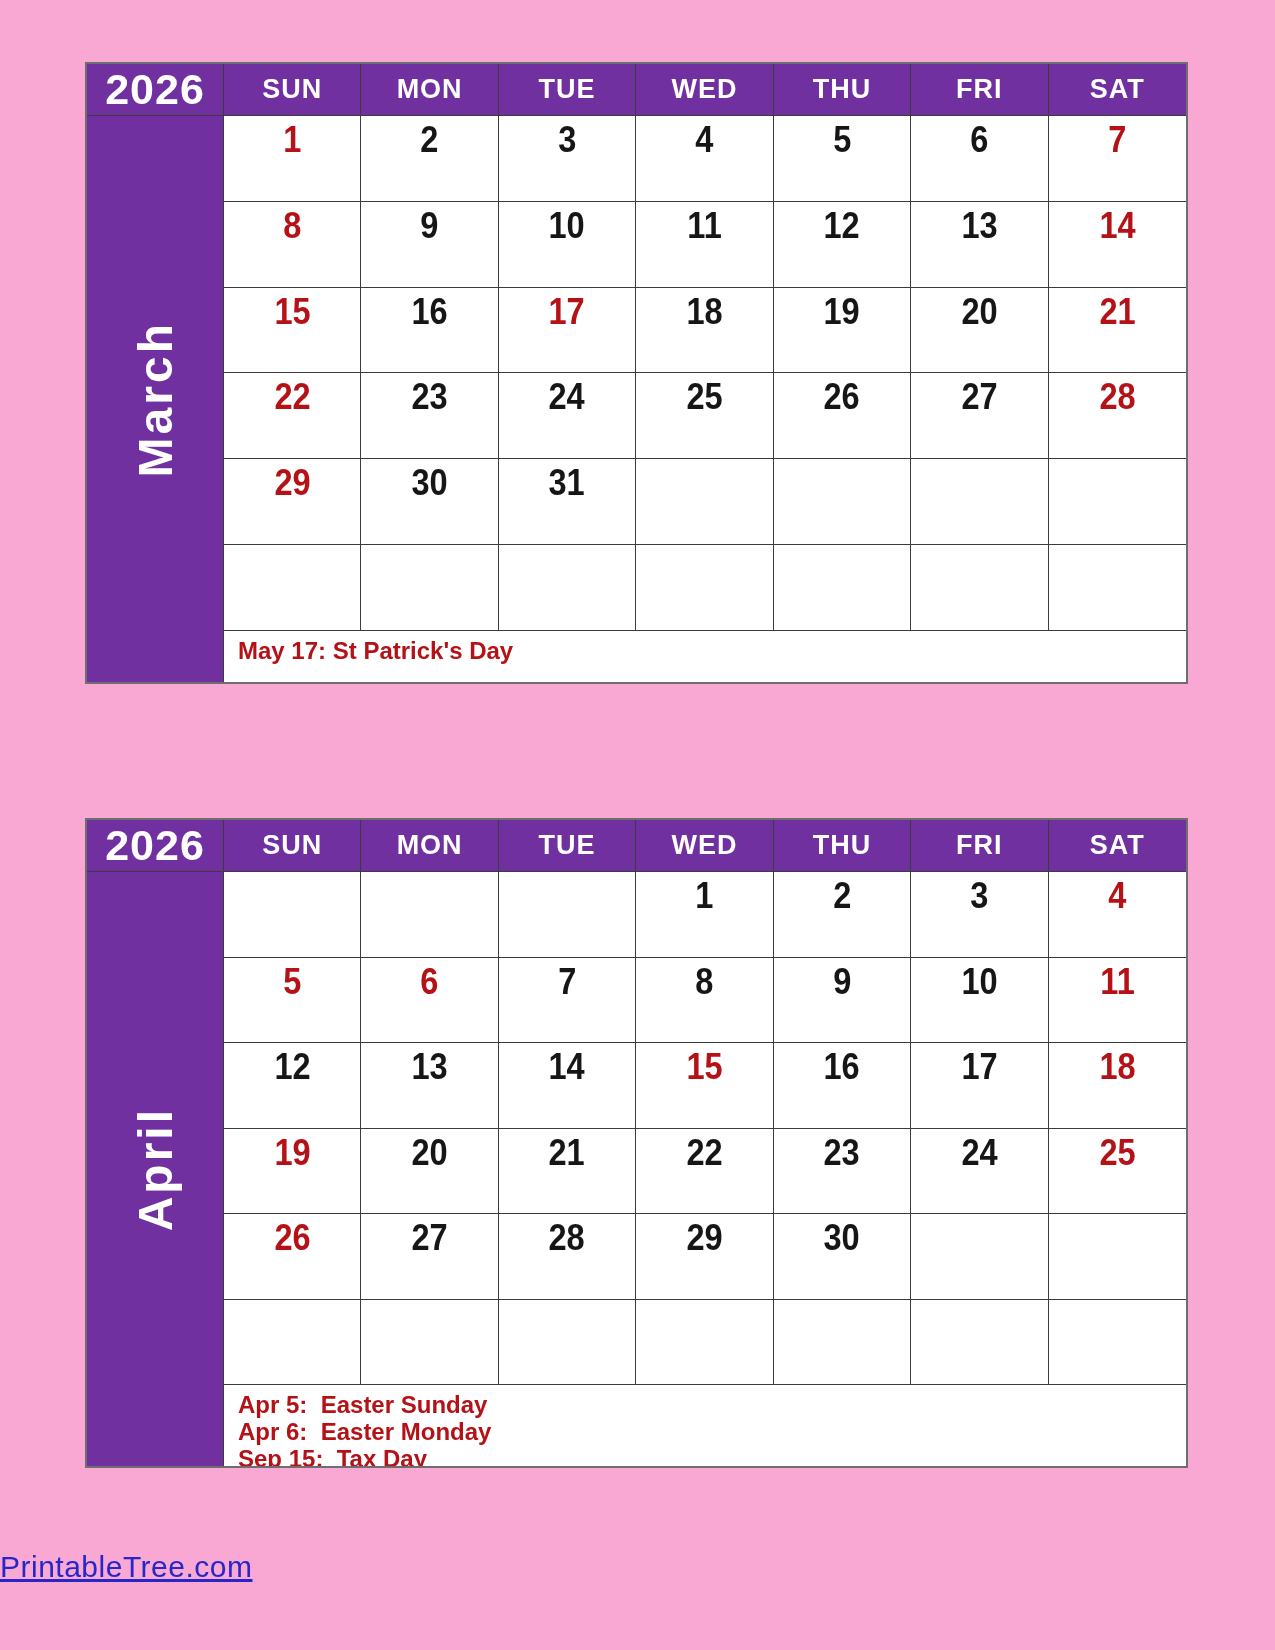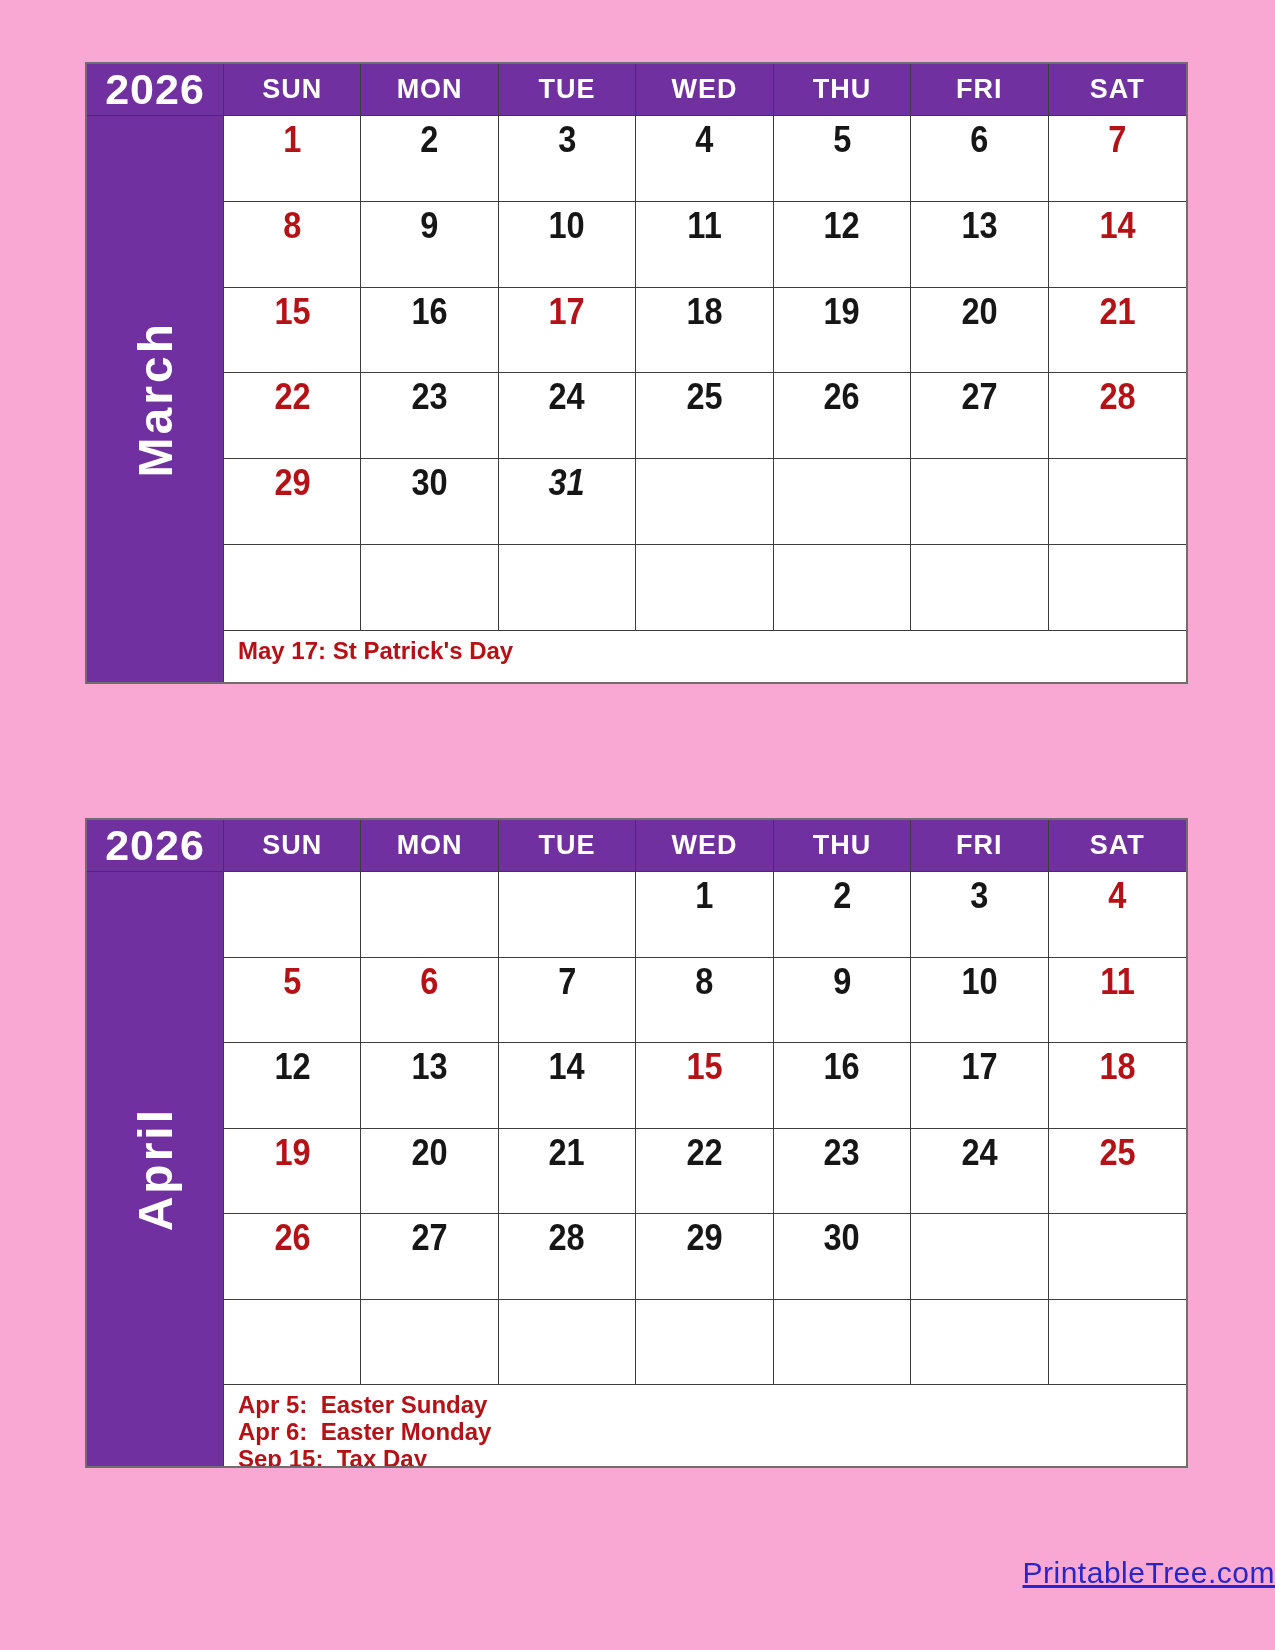"31" div.cell { font-style: italic -> none }
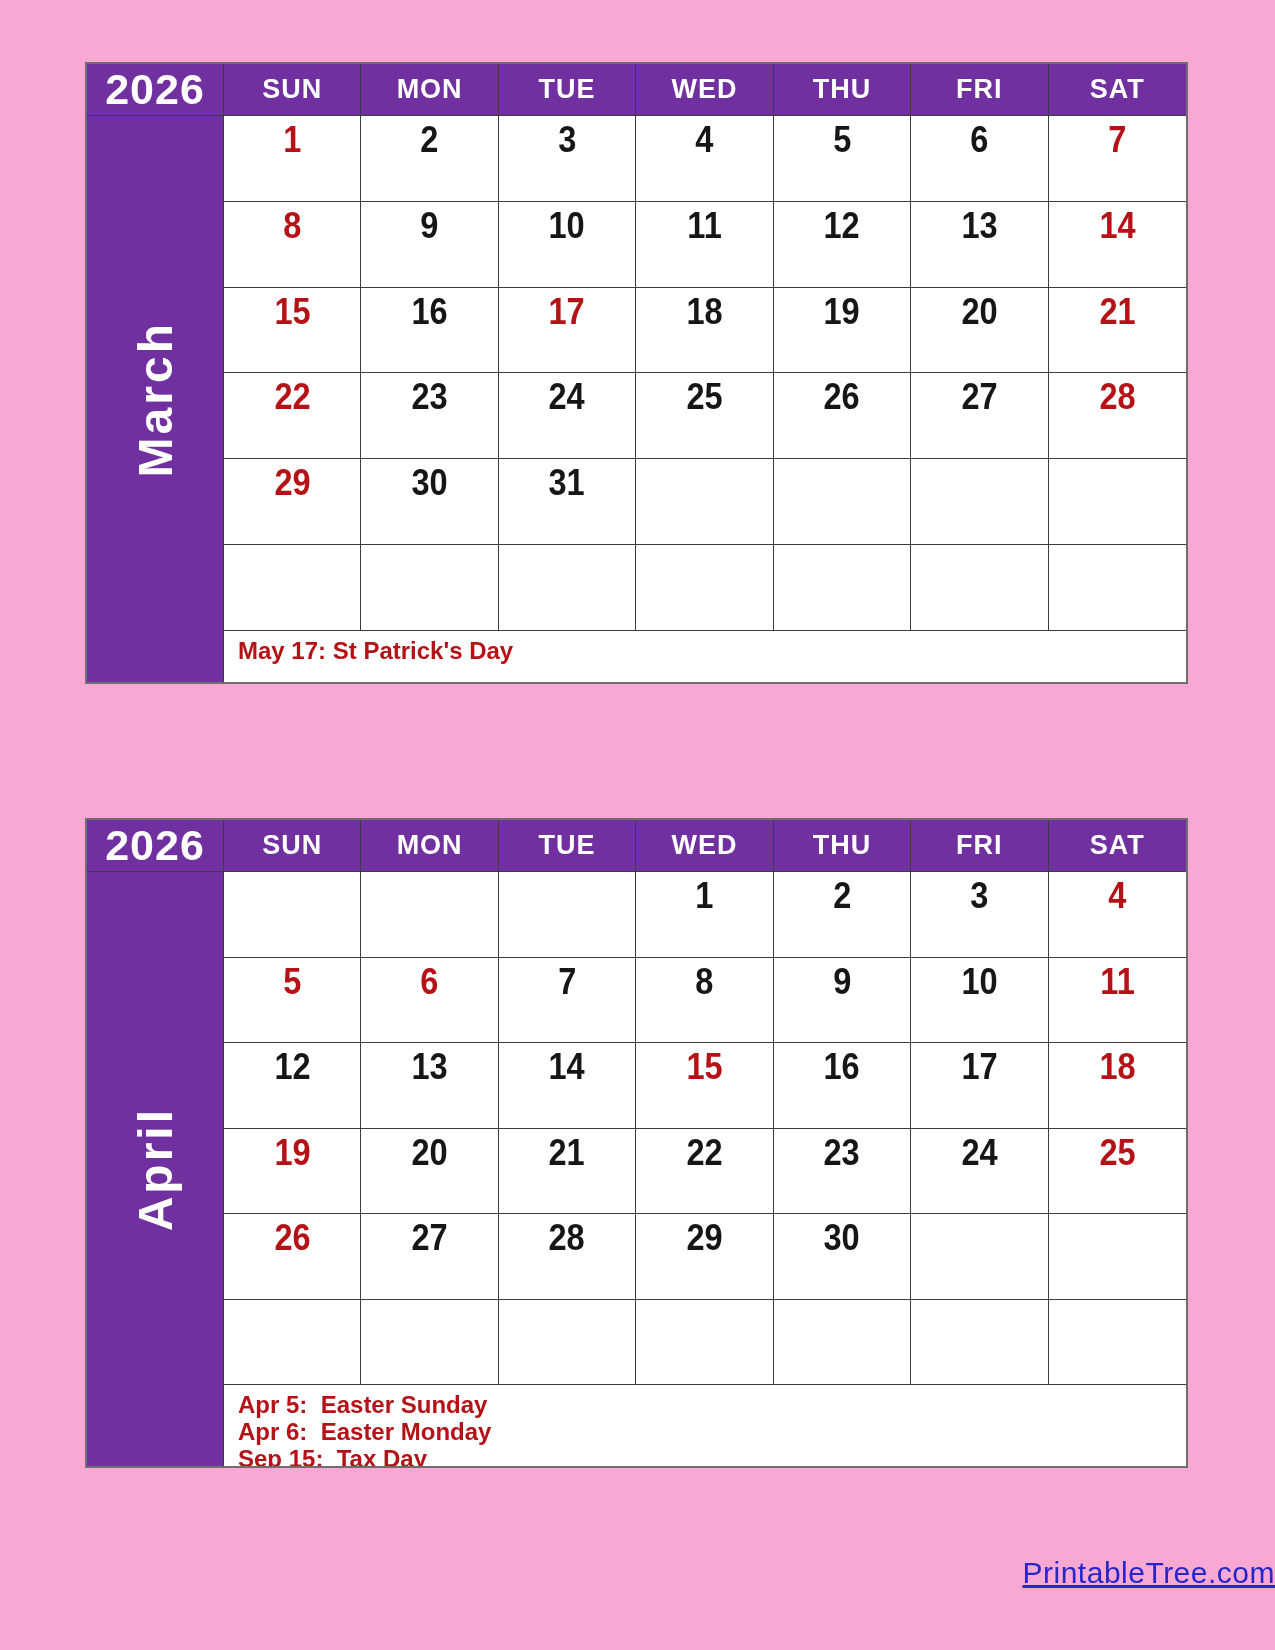"PrintableTree.com" #footer { margin-top: 6px -> none; text-align: right -> left }
